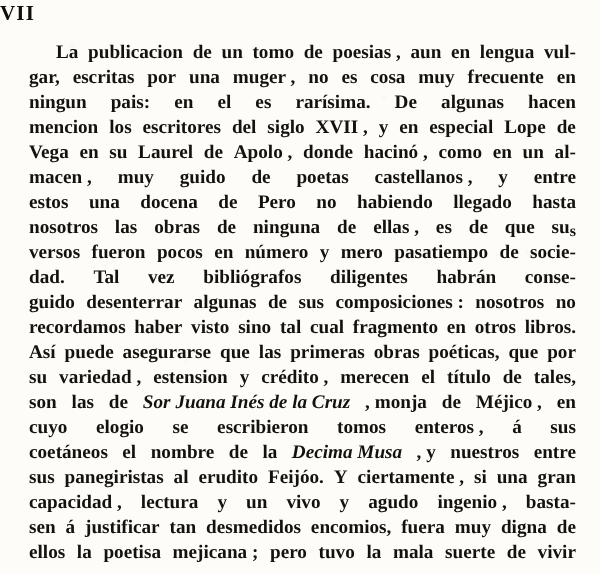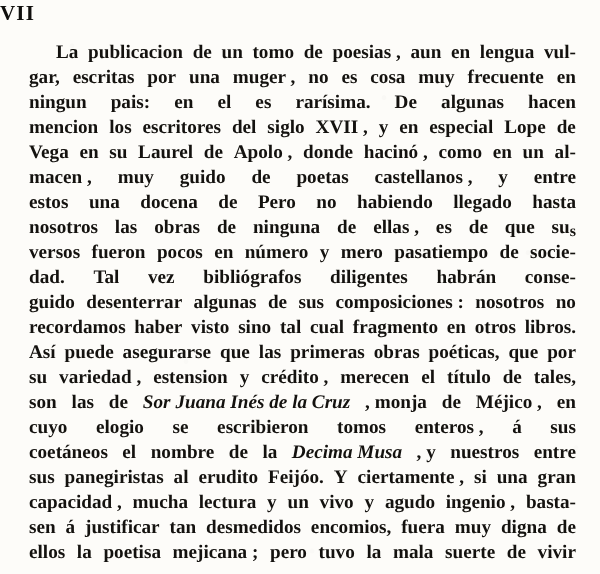"mucha" span.w { html: <span>mucha</span> -> none }
